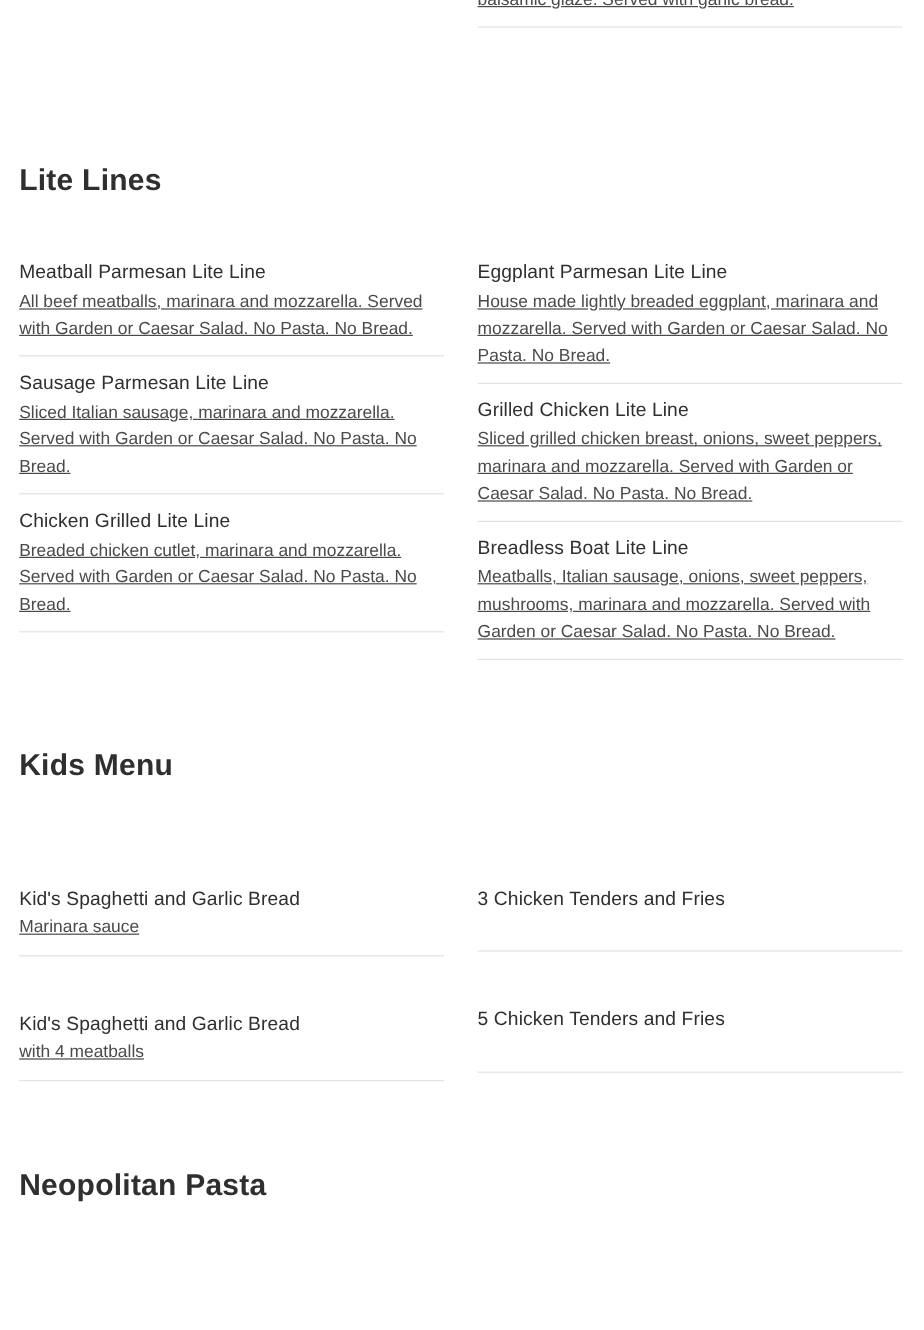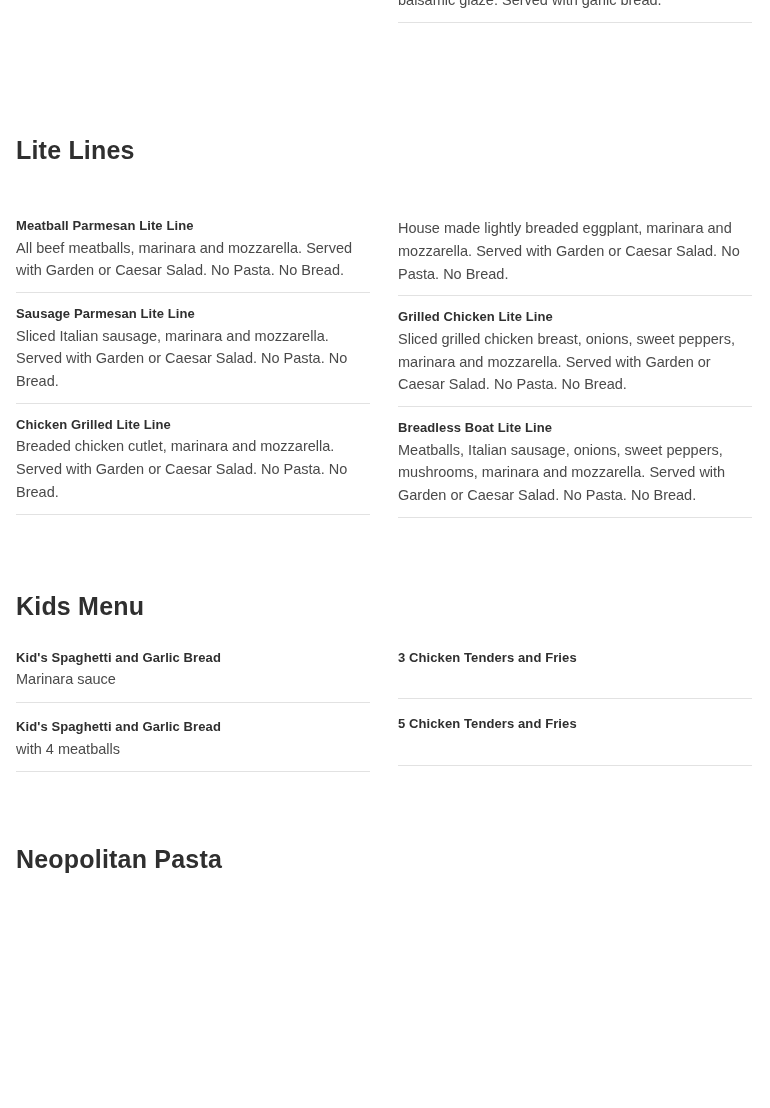"Meatball Parmesan Lite Line" .item-name { font-size: 13px -> 16px; font-weight: bold -> normal }
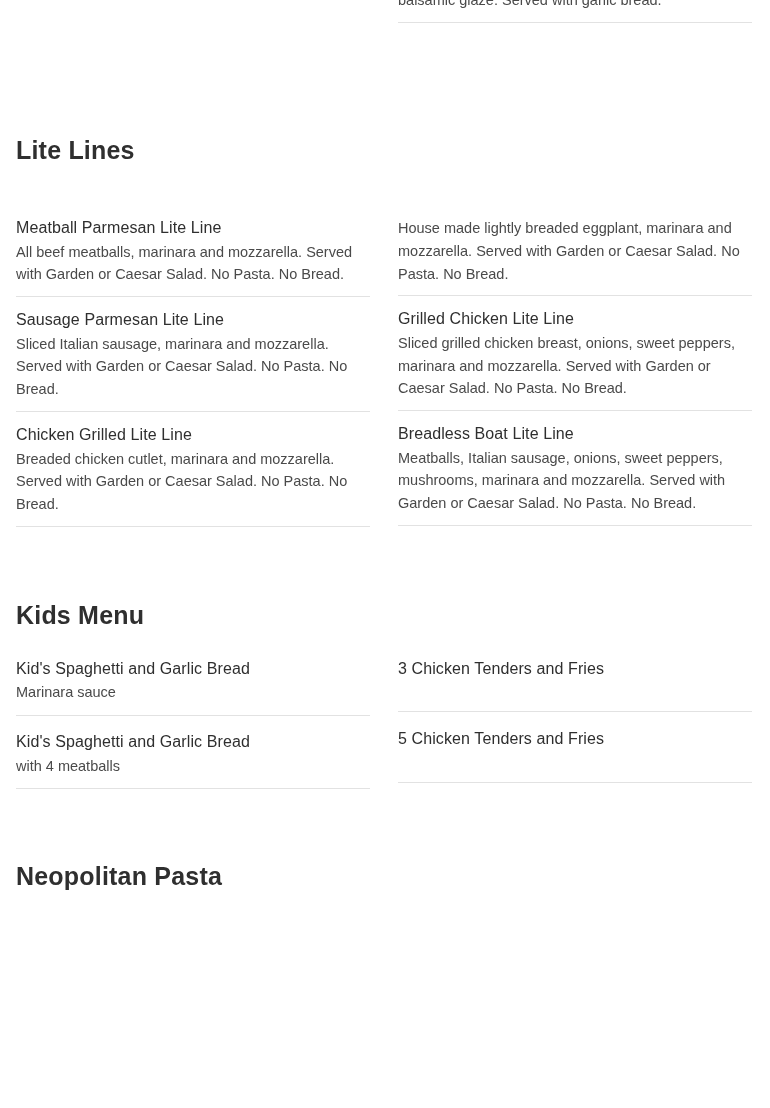"Eggplant Parmesan Lite Line" p.item-name { html: none -> <p>Eggplant Parmesan Lite Line</p> }
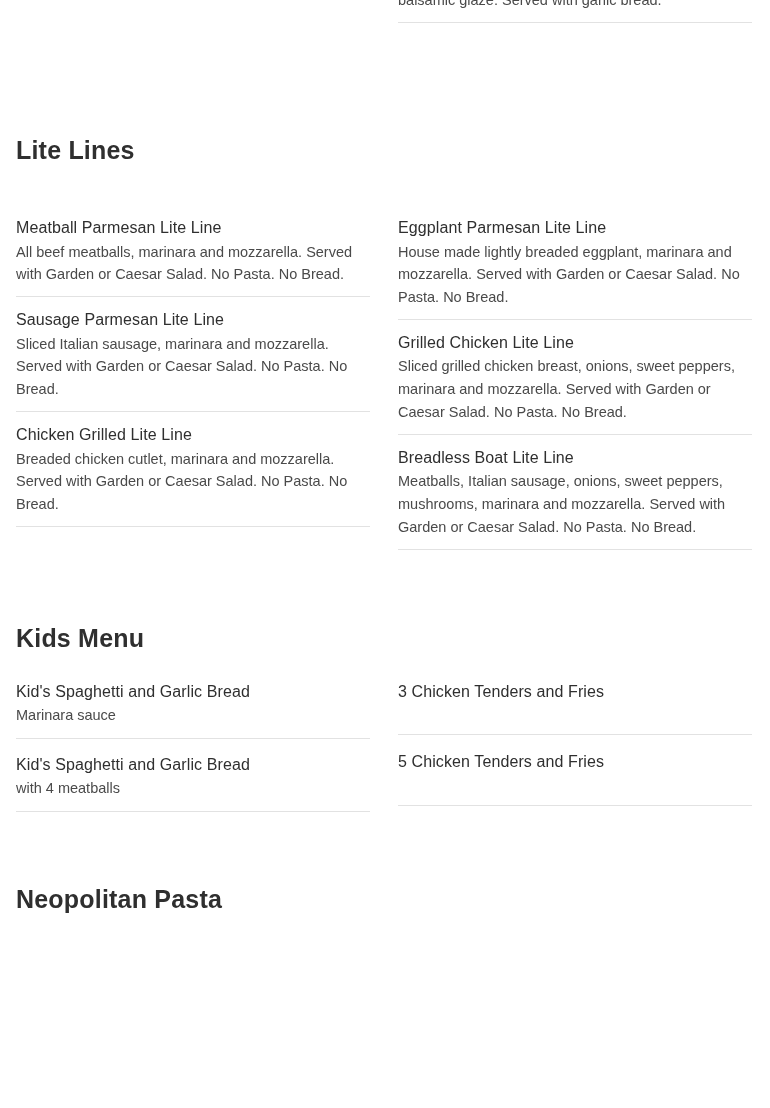"All beef meatballs, marinara and" .item-desc { text-decoration: none -> underline }
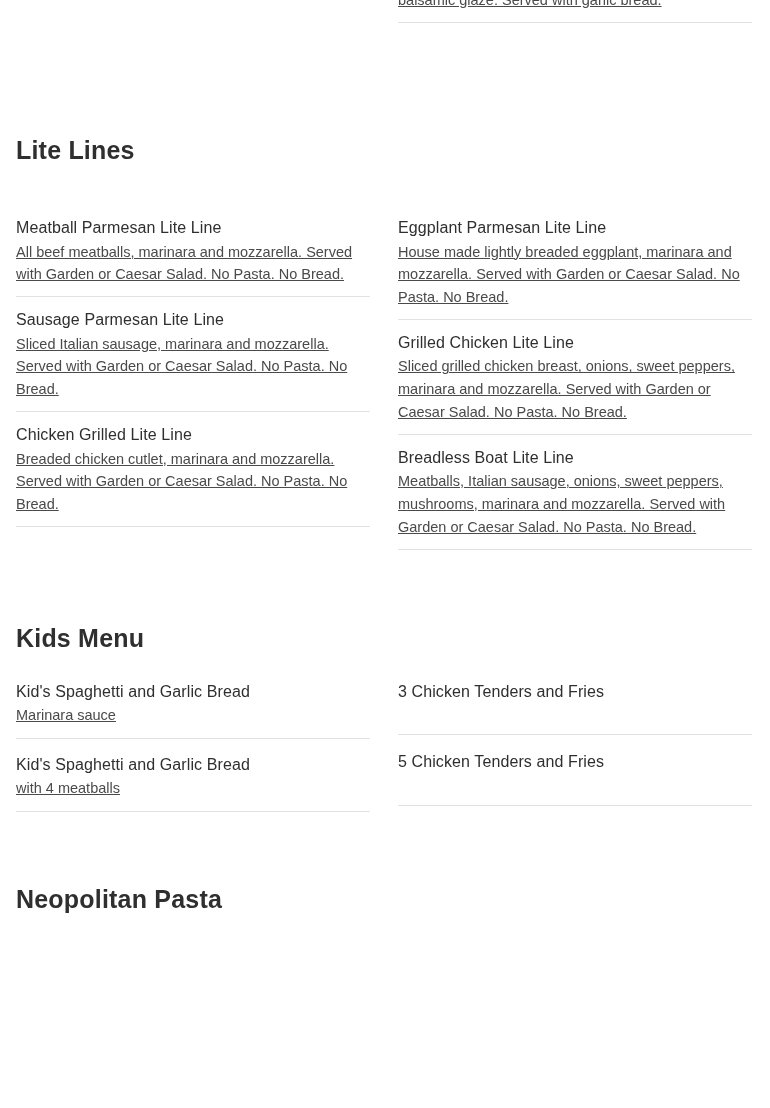"Kids Menu" .head-kids { margin-bottom: 28px -> 40px }
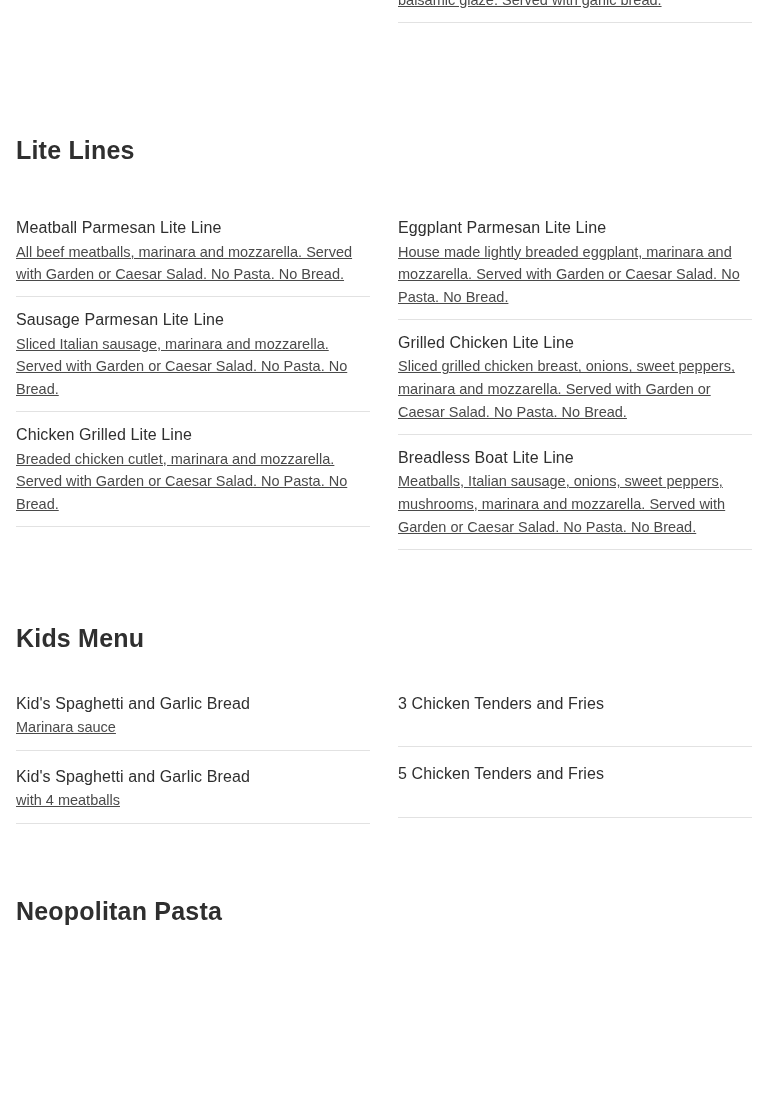"Kid's Spaghetti and Garlic Bread" .kids .item { margin-top: none -> 46px }
